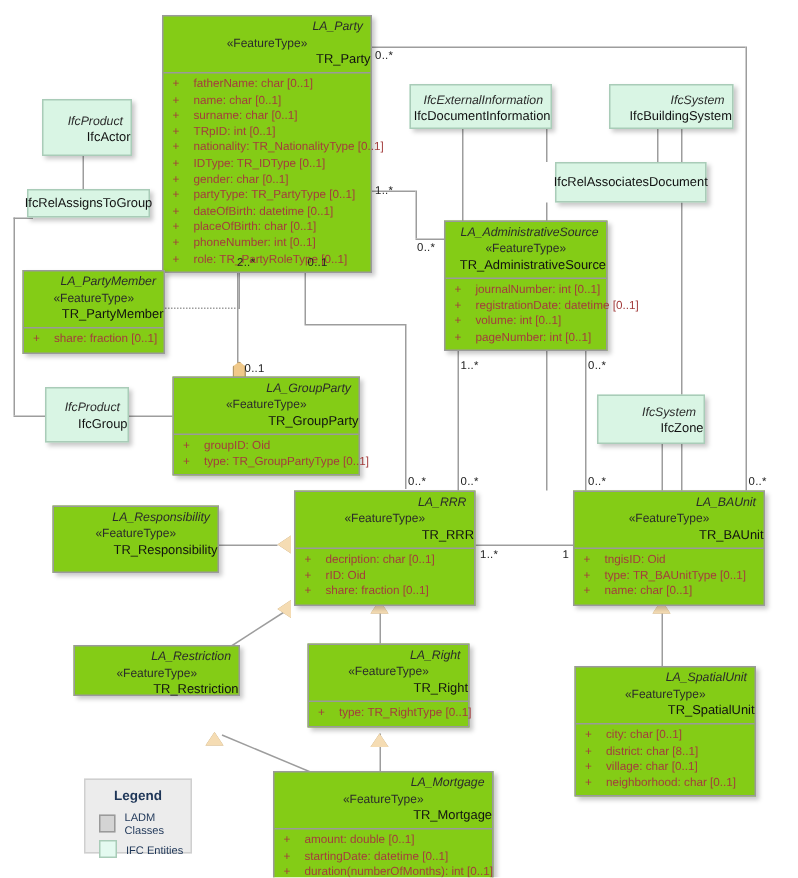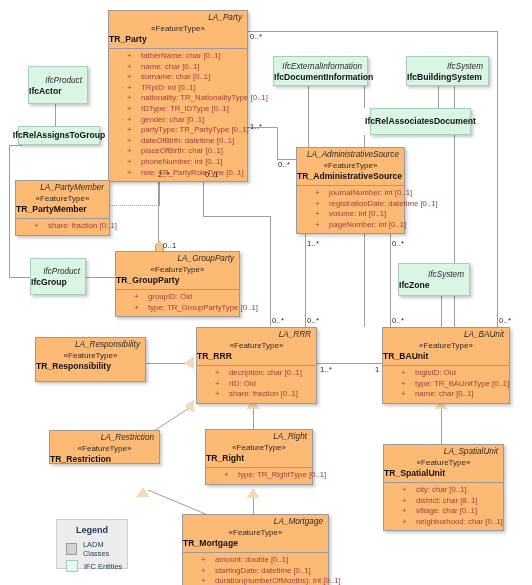"LA_Party" .uml.ladm { background: #fdba74 -> #84cc16 }
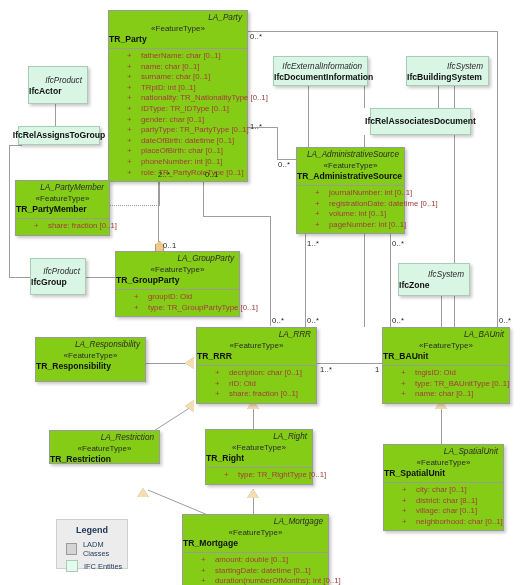"TR_Party" .uml .cname { font-weight: bold -> normal; text-align: left -> right }
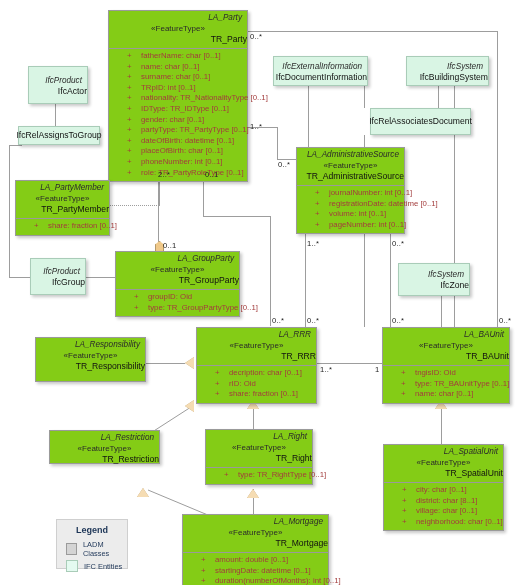"+ fatherName: char [0..1]" .uml .attrs { padding: 2px 0 3px 12px -> 2px 0 3px 0 }
